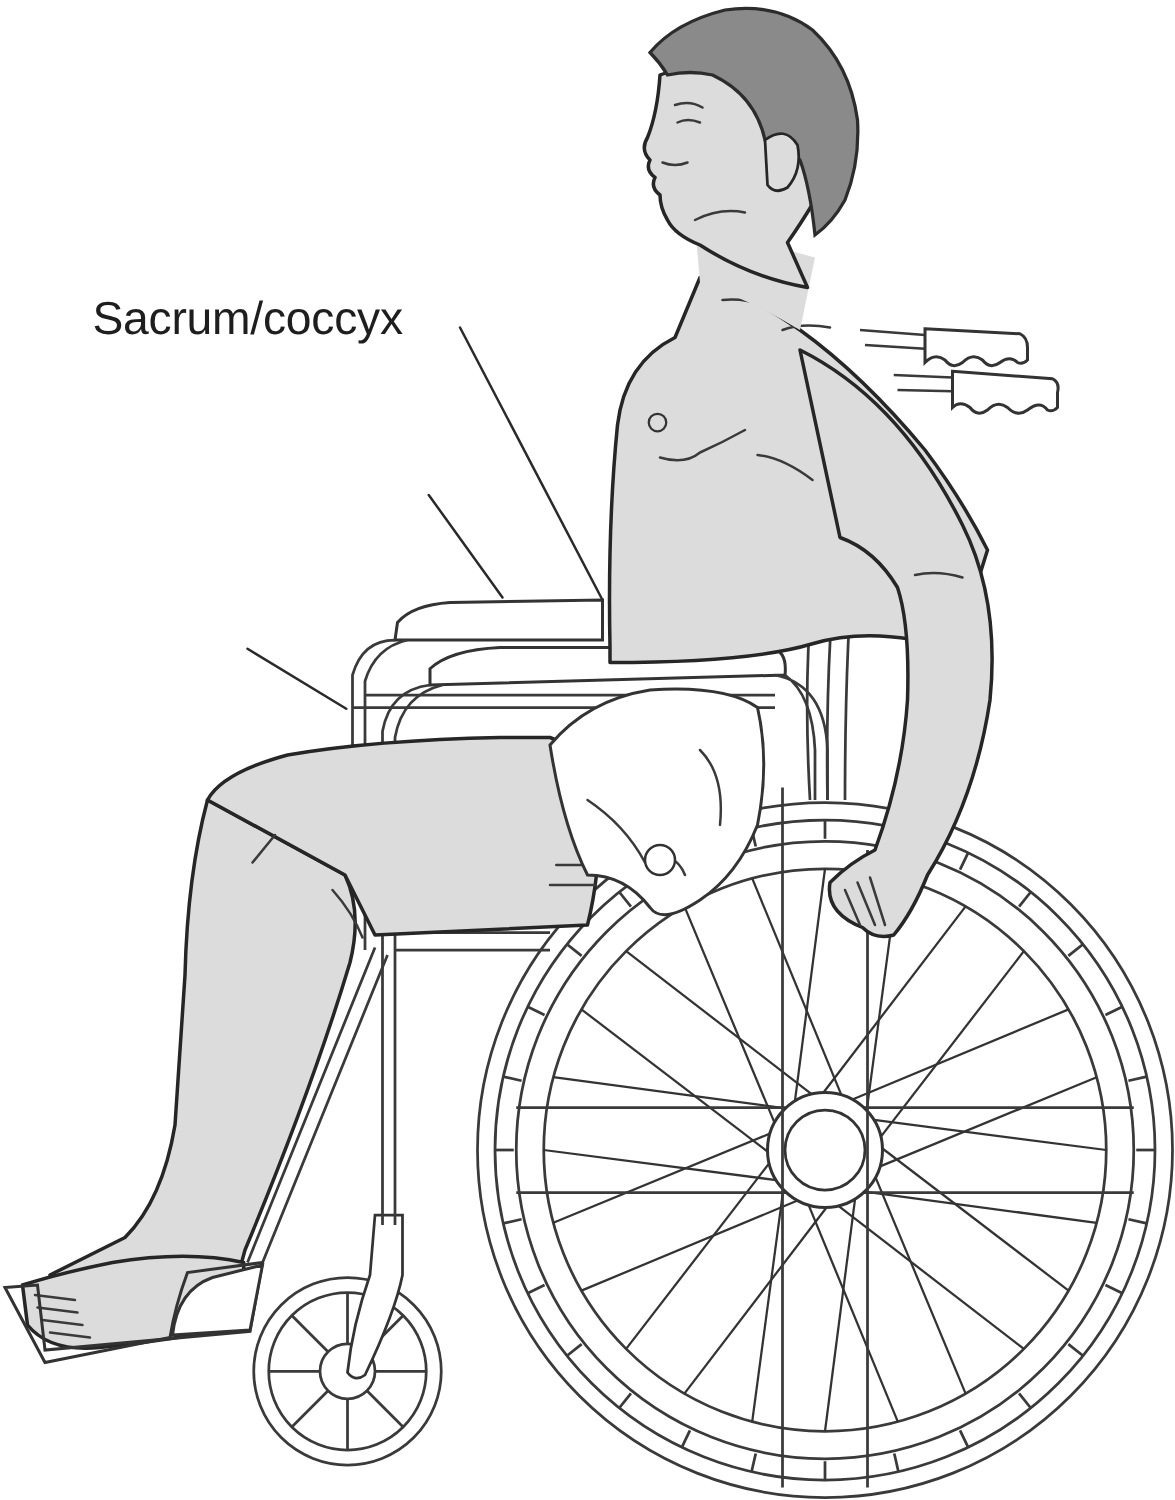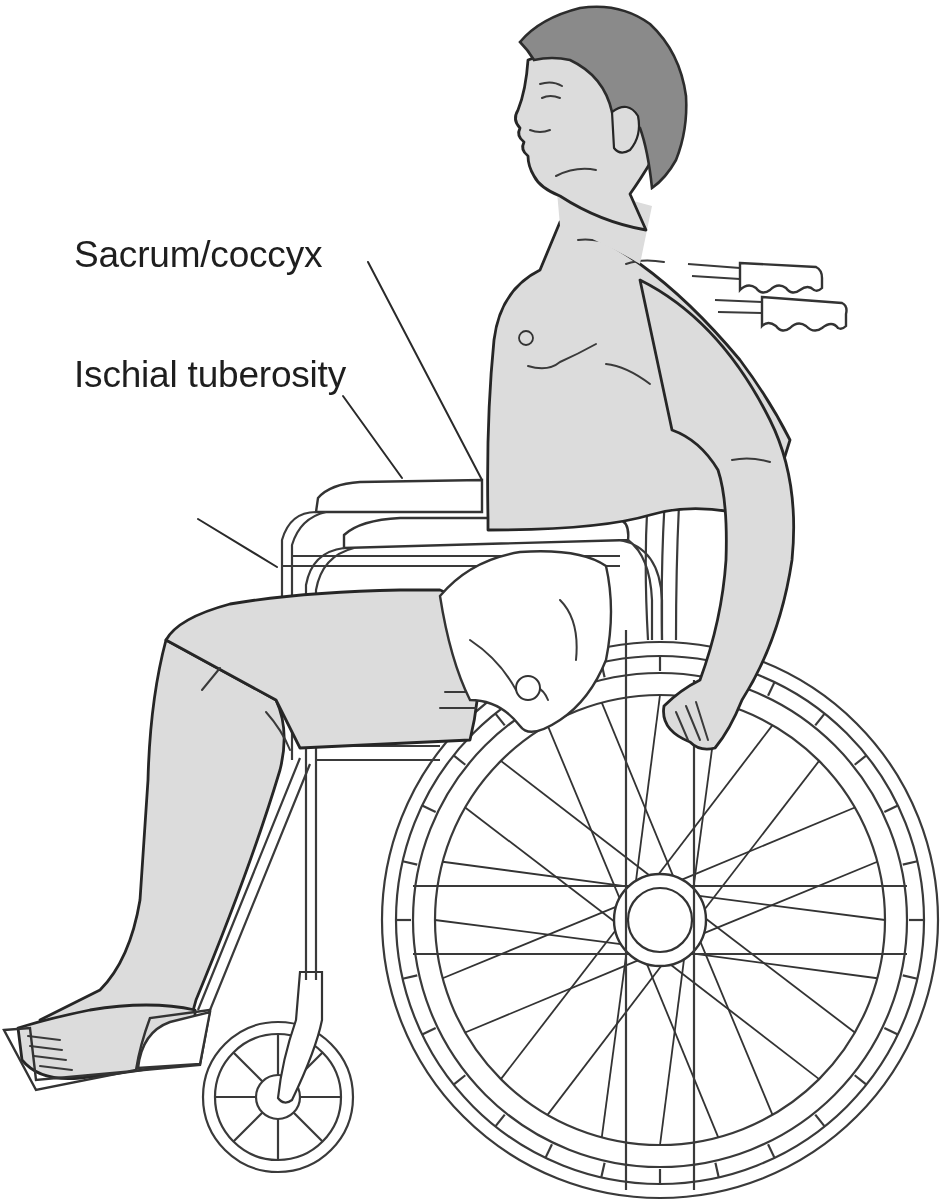"Ischial tuberosity" div.label { html: <div>Ischial tuberosity</div> -> none }
